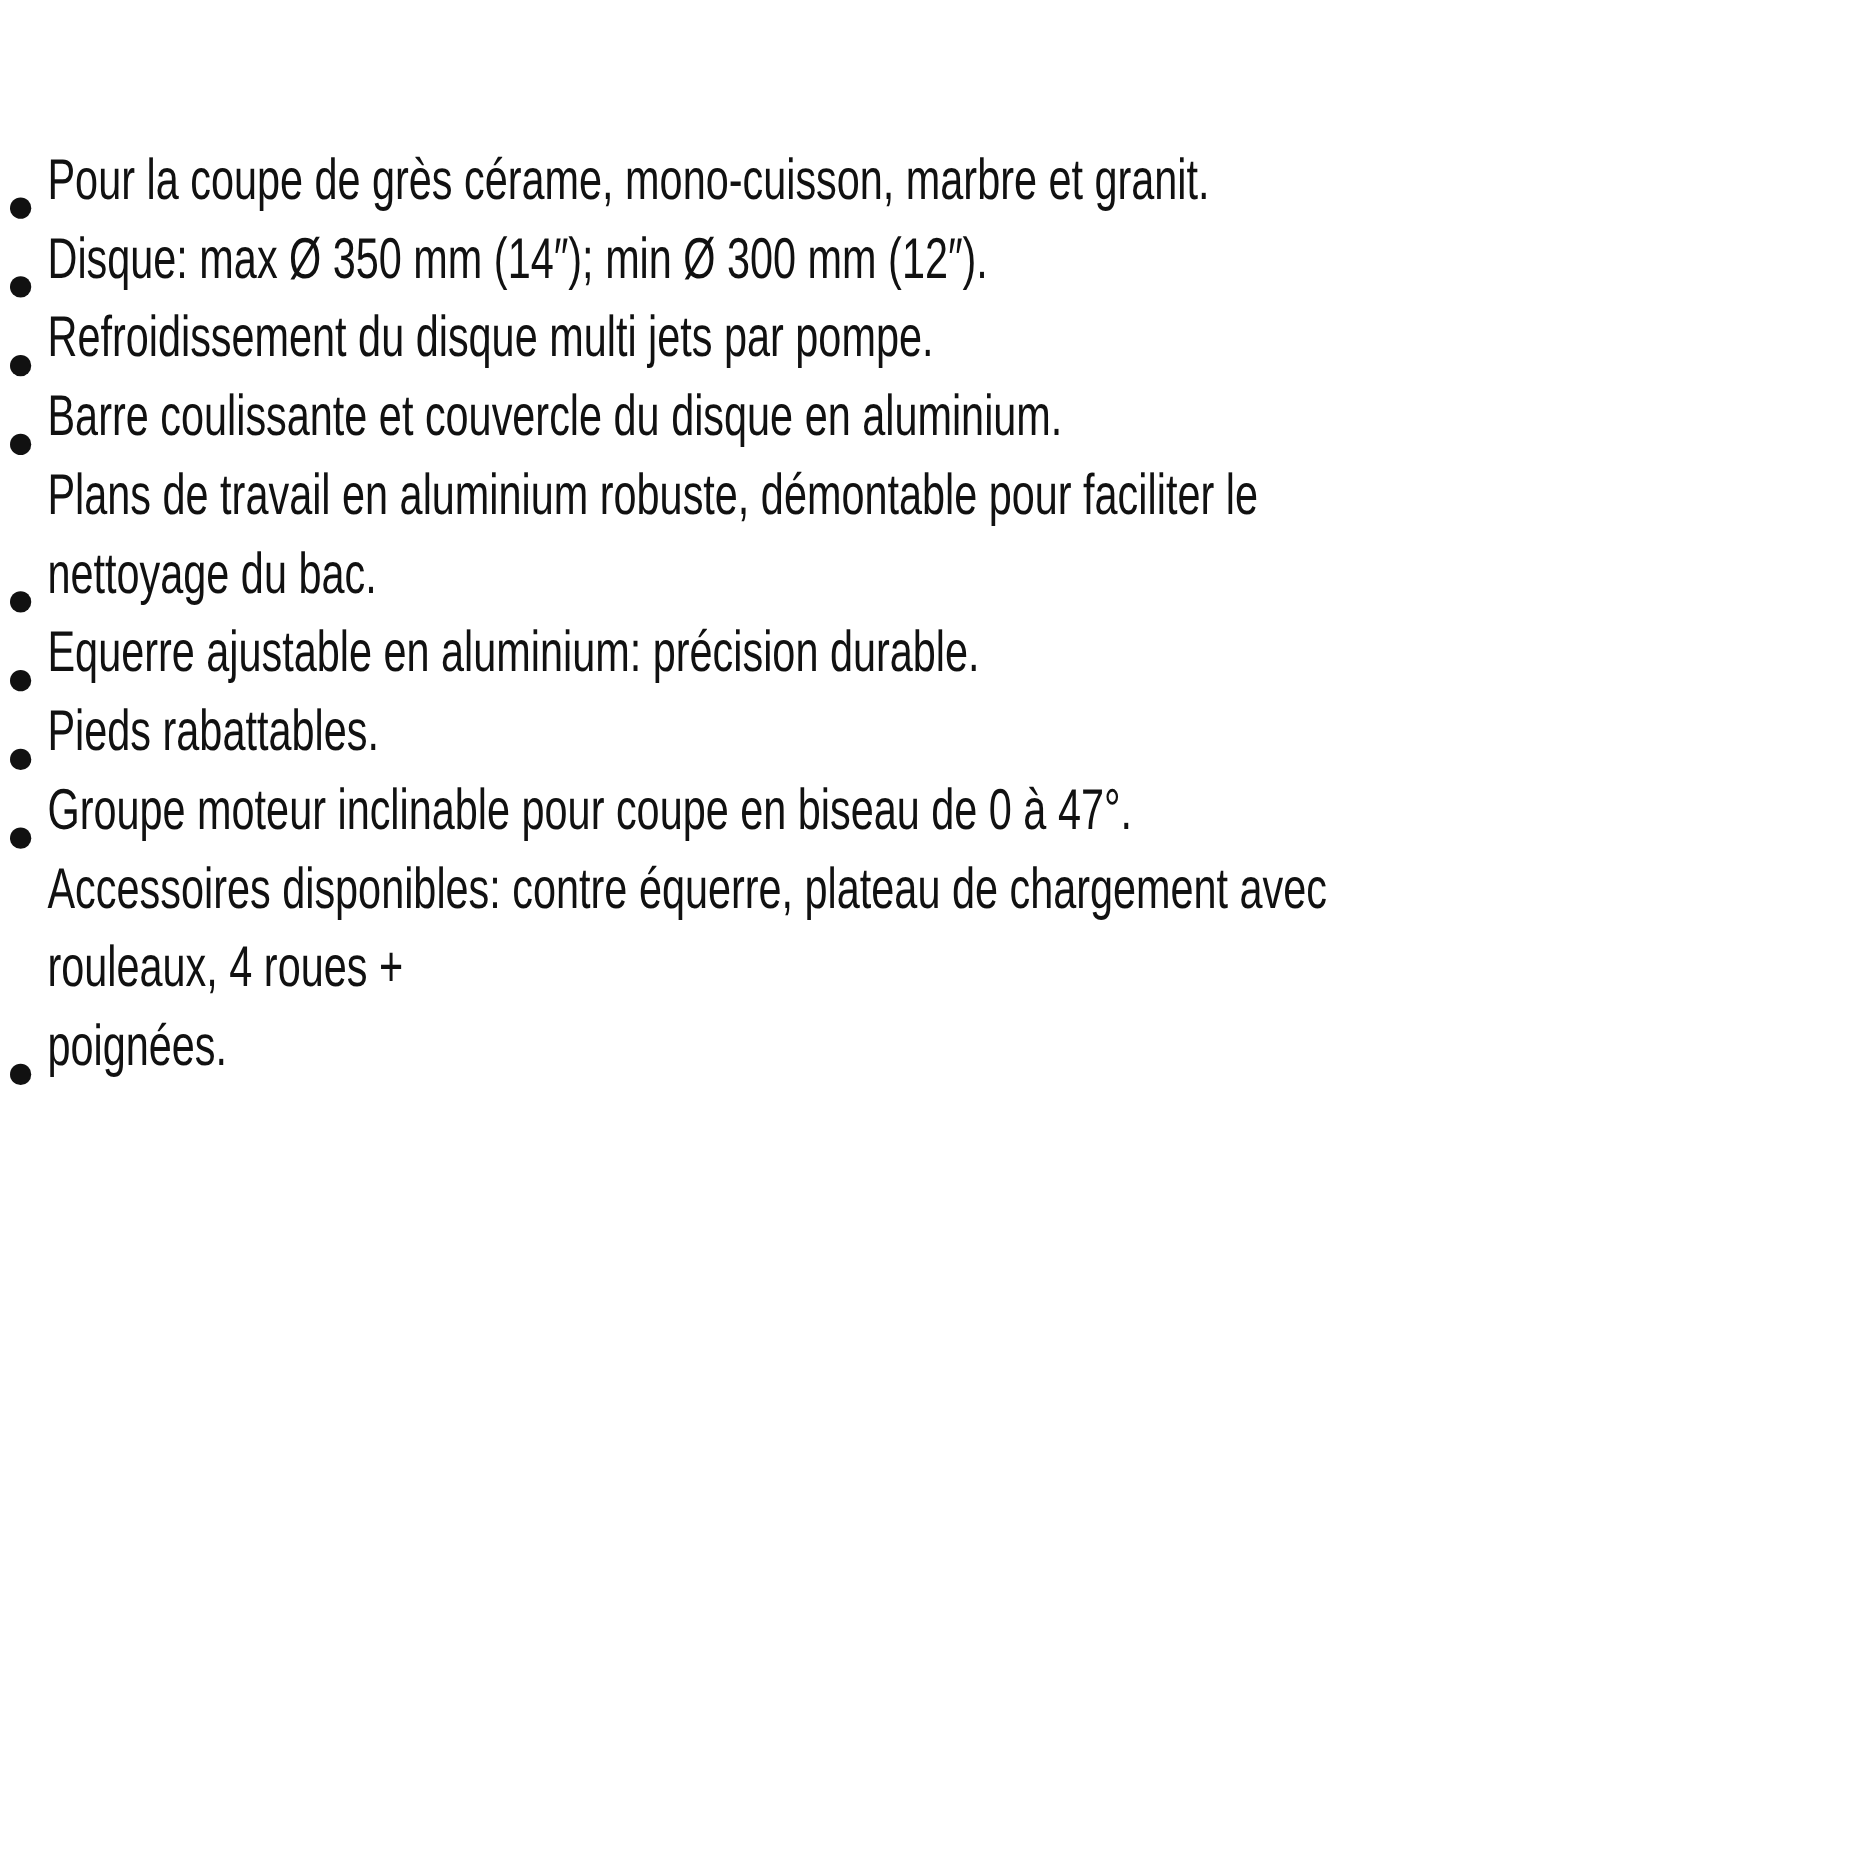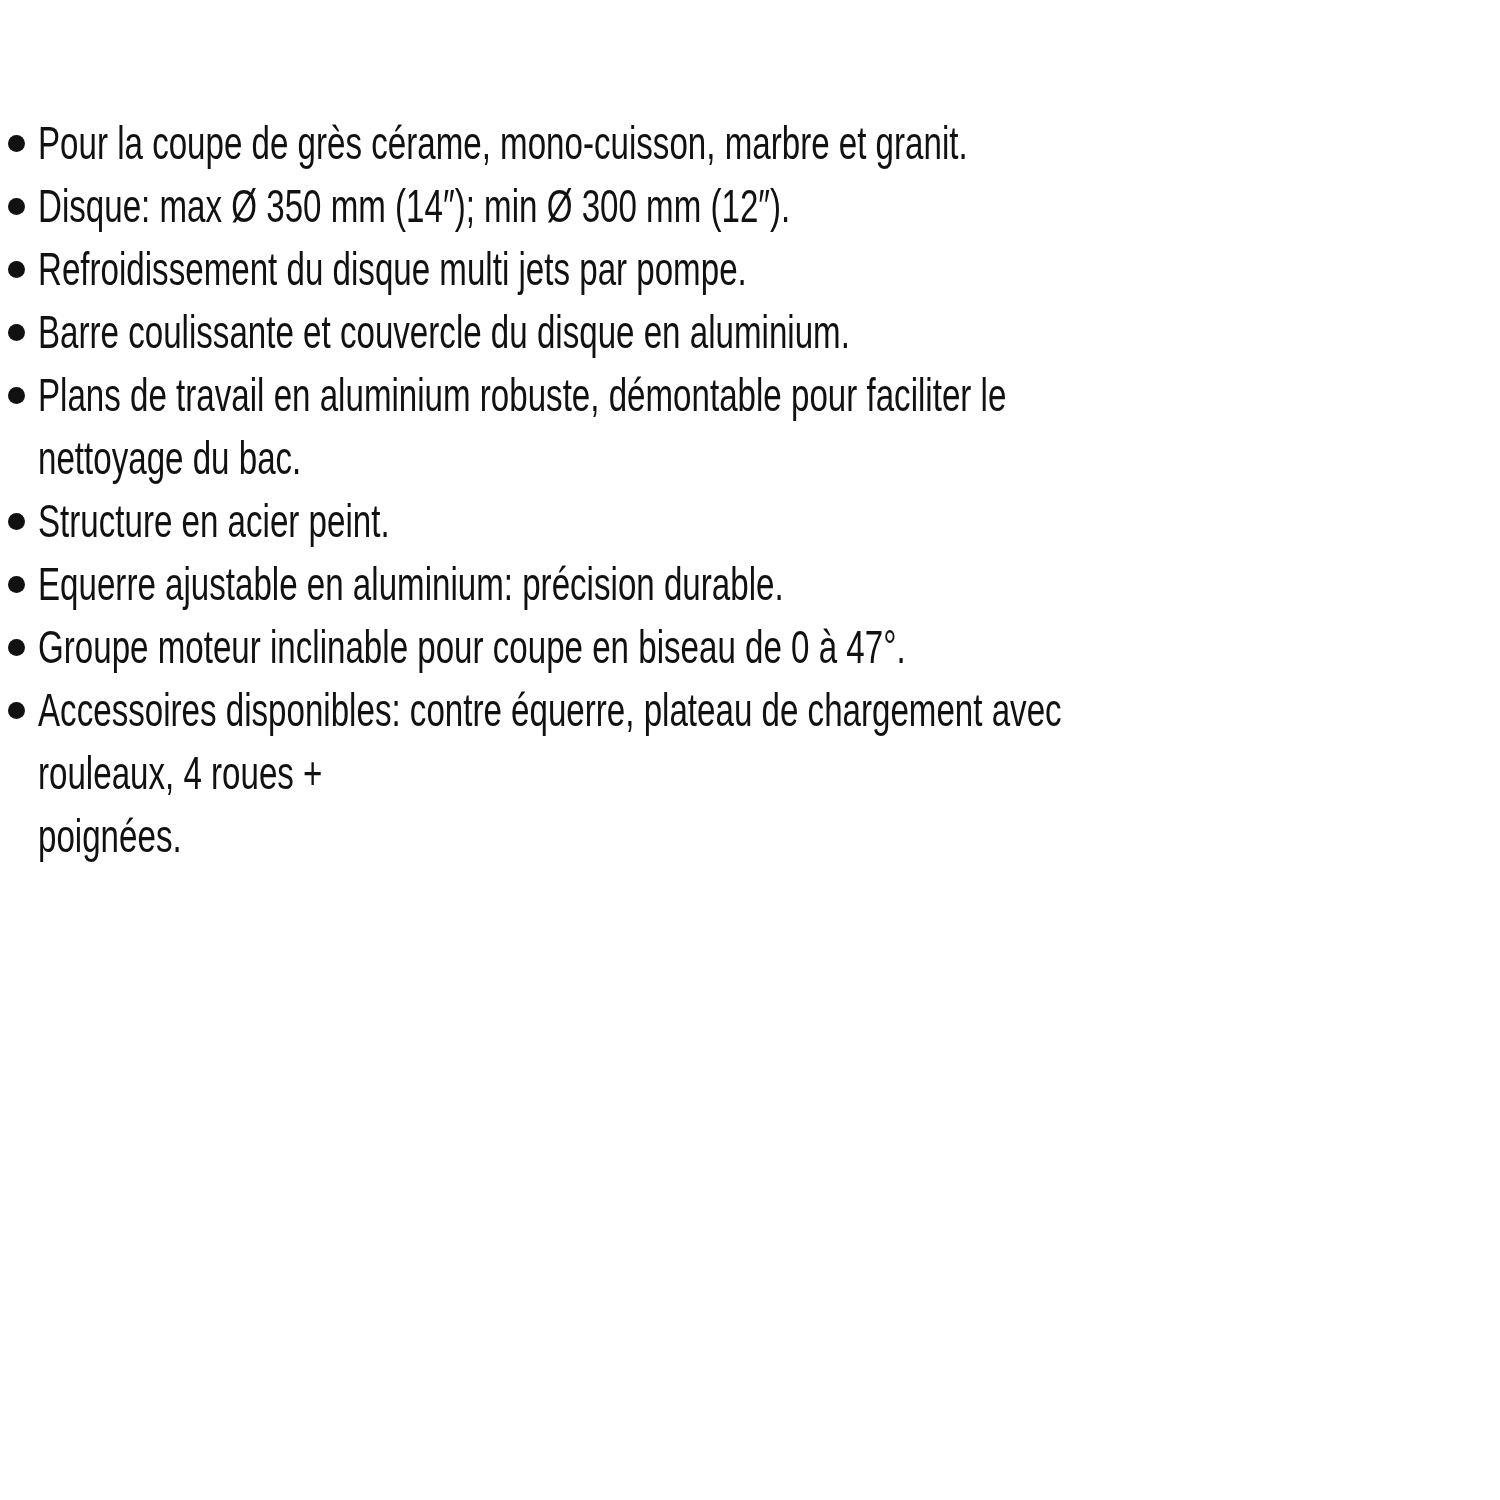"Pour la coupe de grès" li.spec-item { align-items: flex-start -> flex-end }
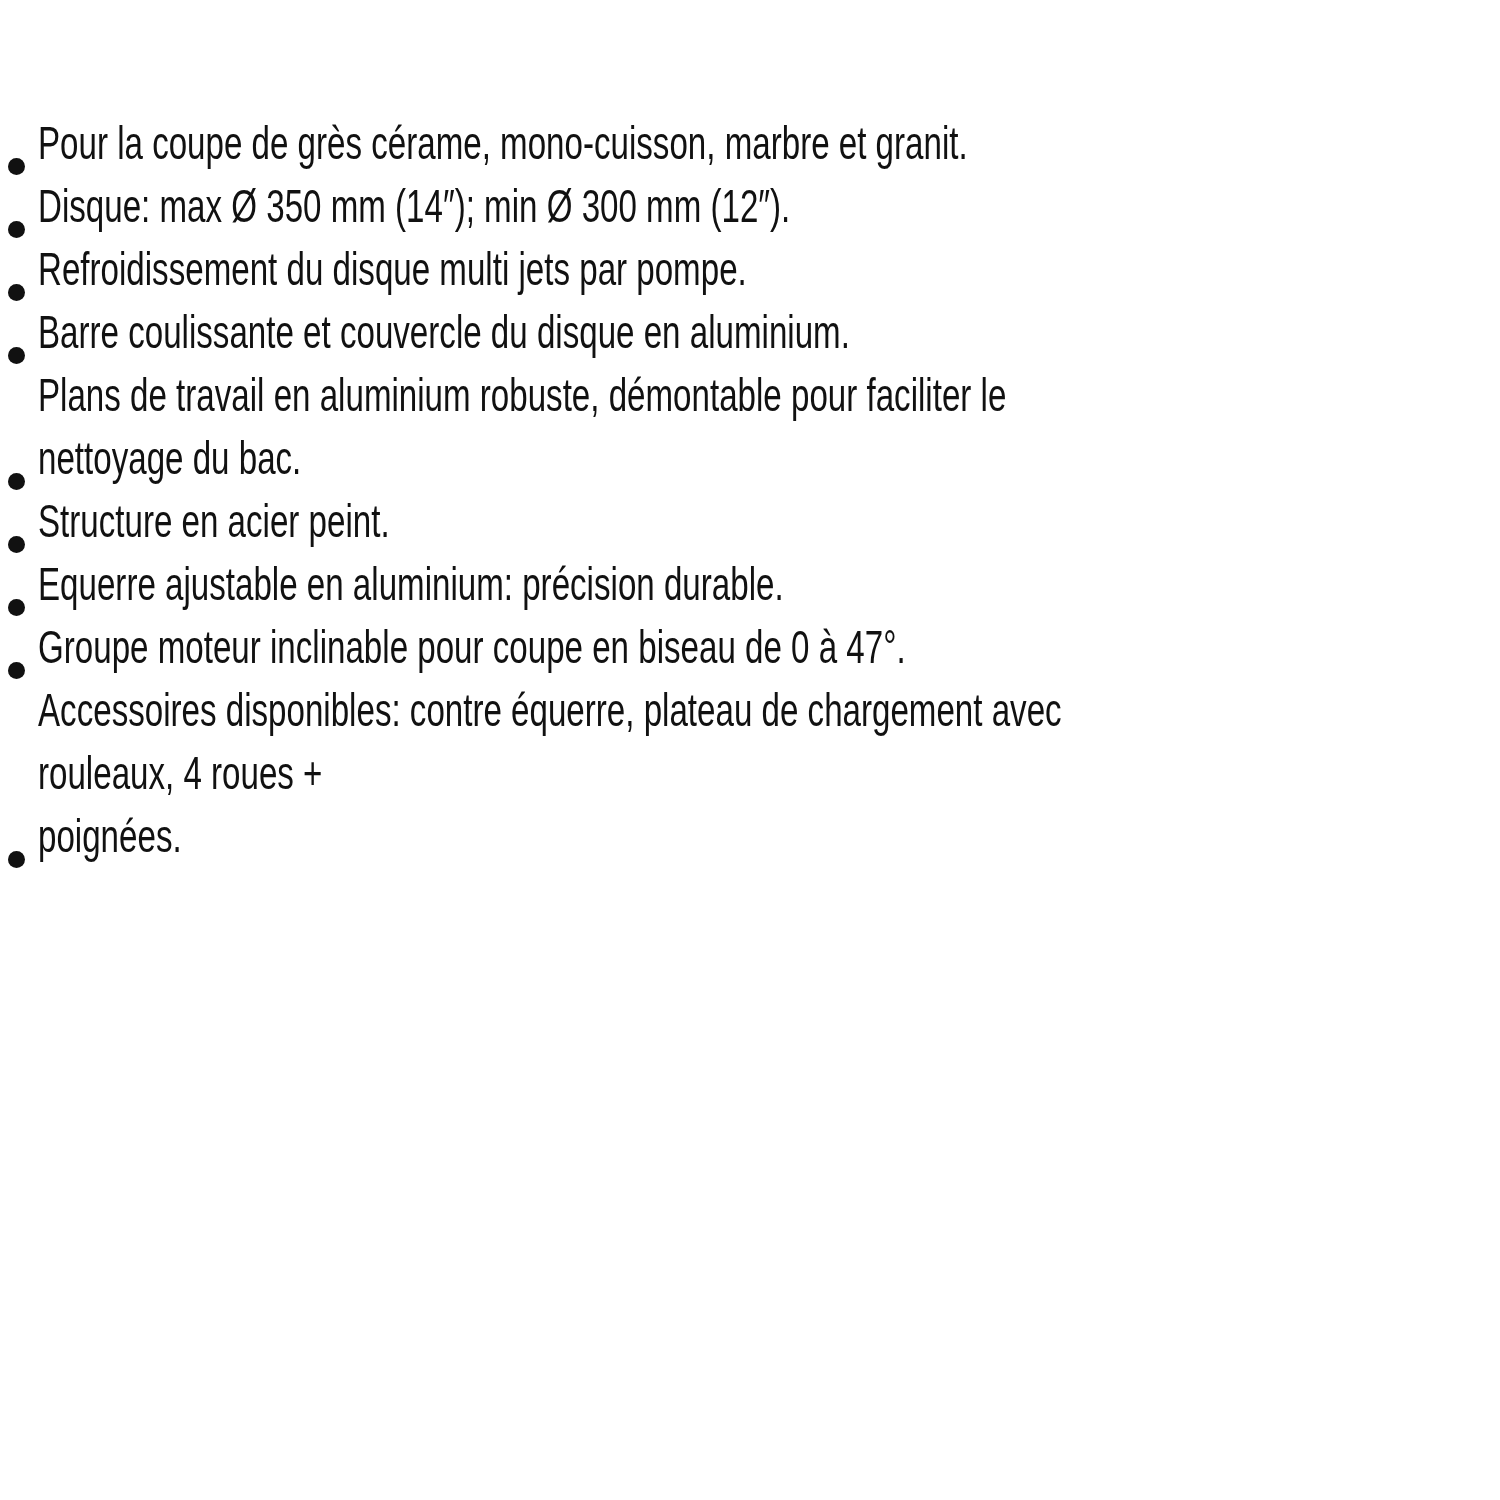"Structure en acier peint." li.spec-item { html: <li> <span></span> <span>Structure en acier peint.</span> </li> -> none }
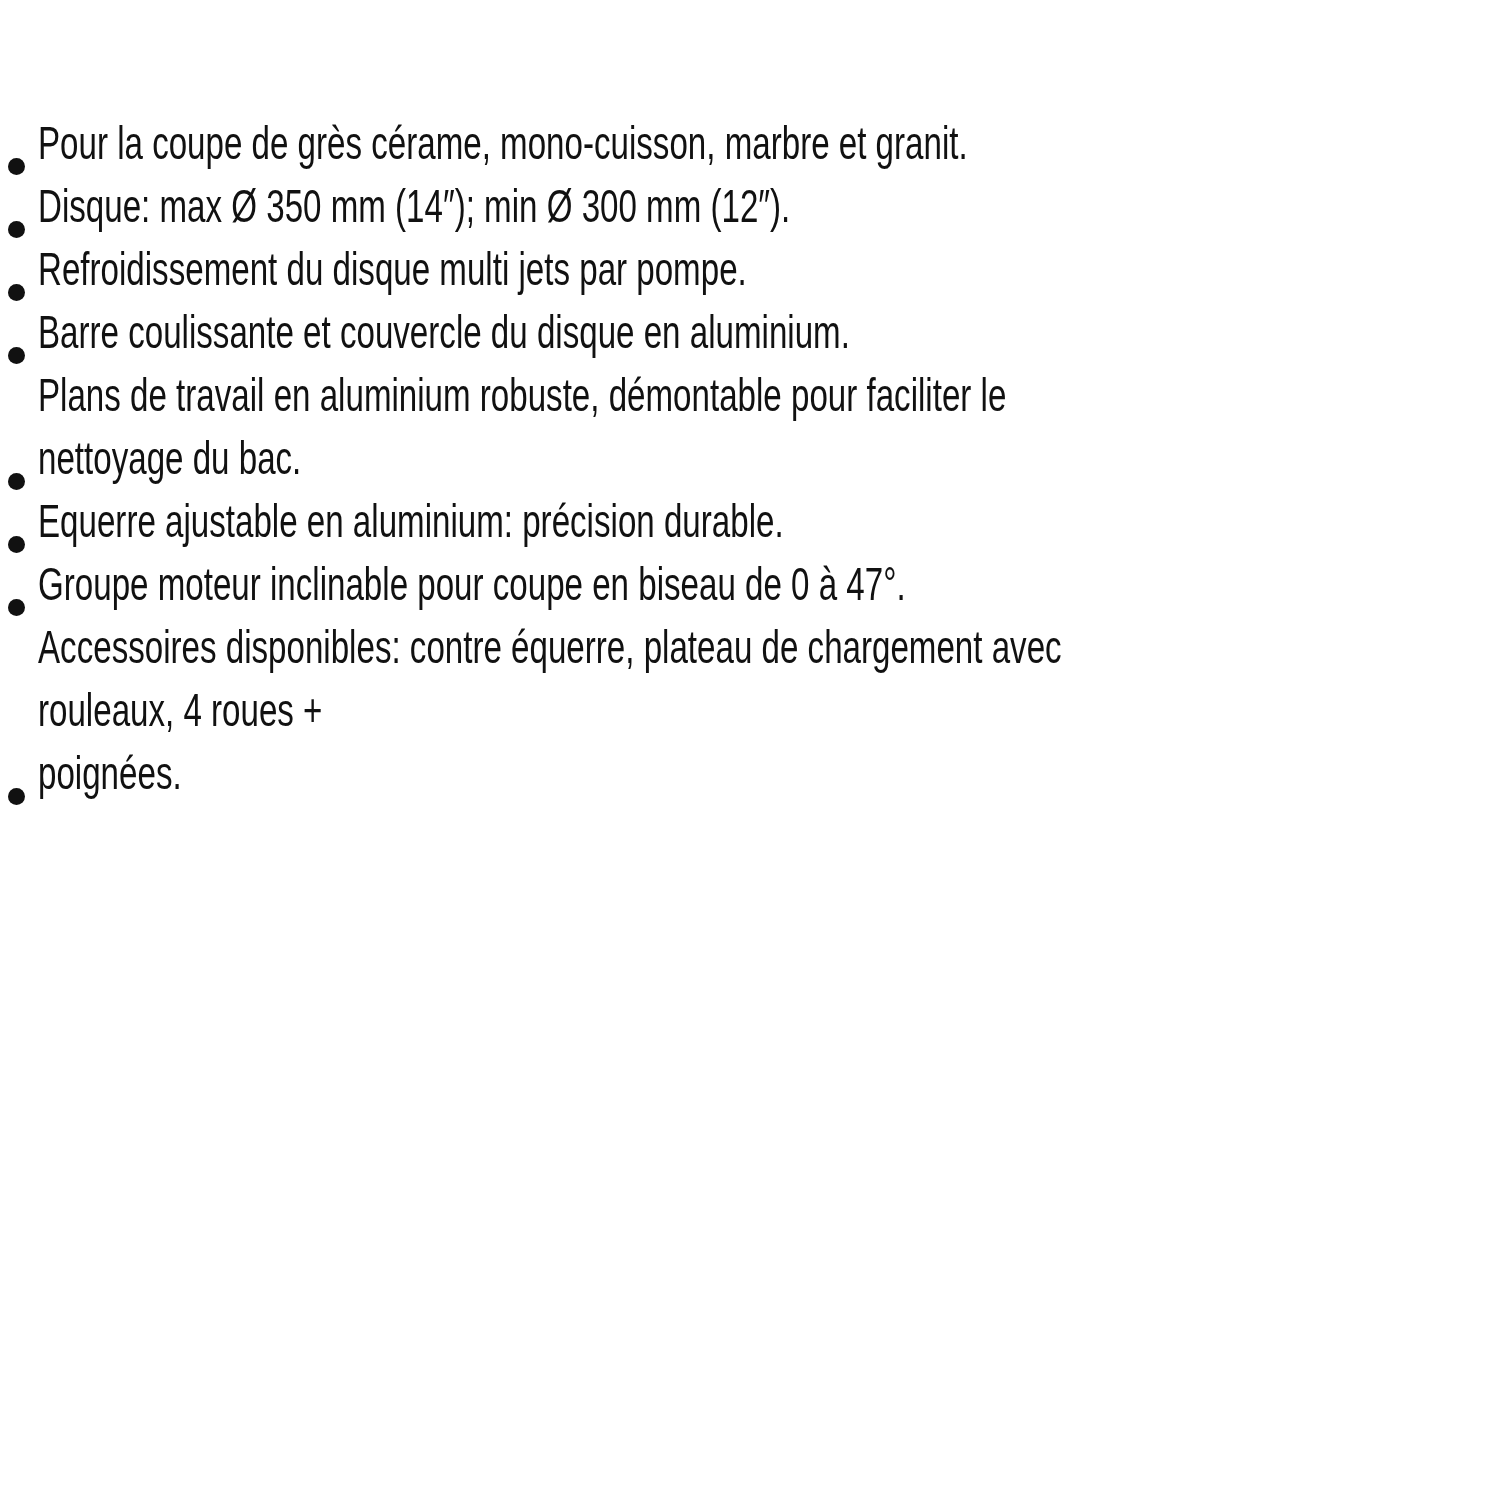"Pieds rabattables." li.spec-item { html: none -> <li> <span></span> <span>Pieds rabattables.</span> </li> }
